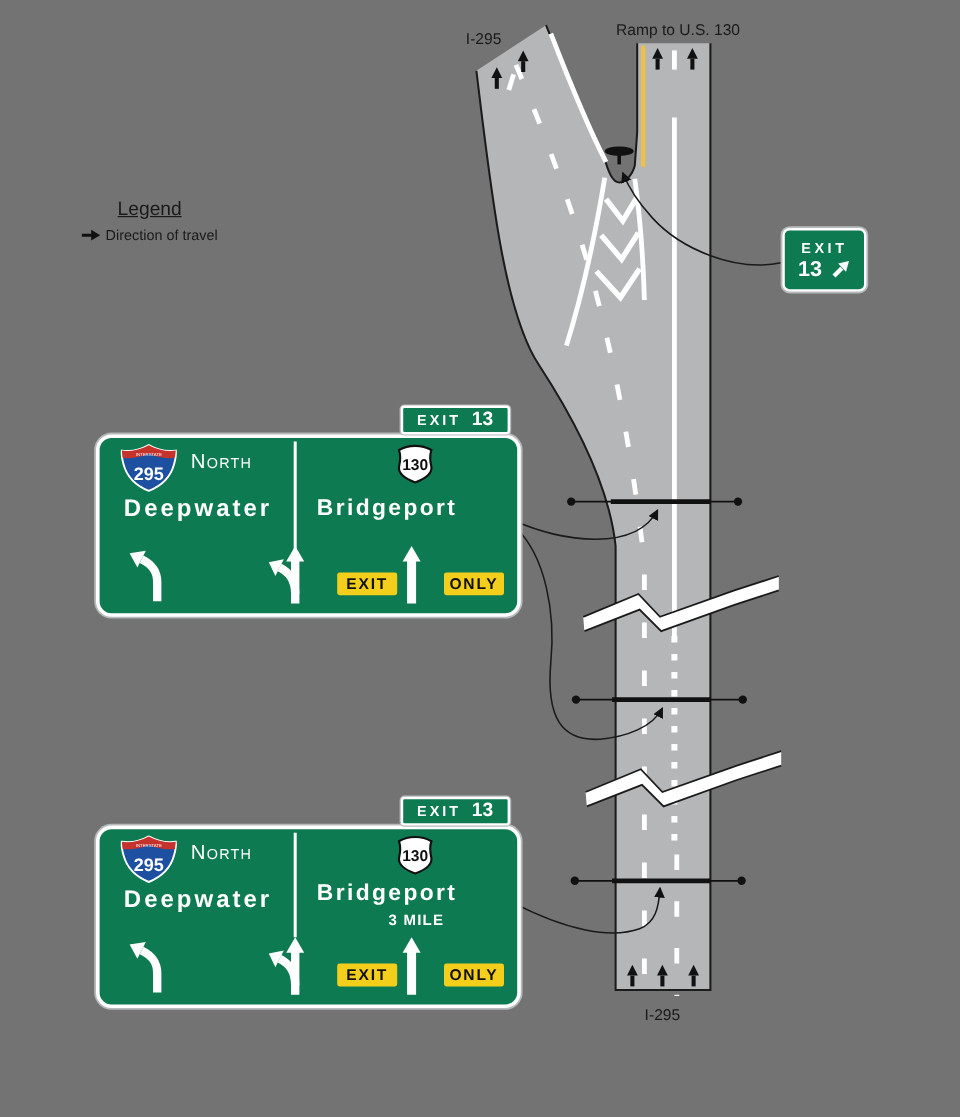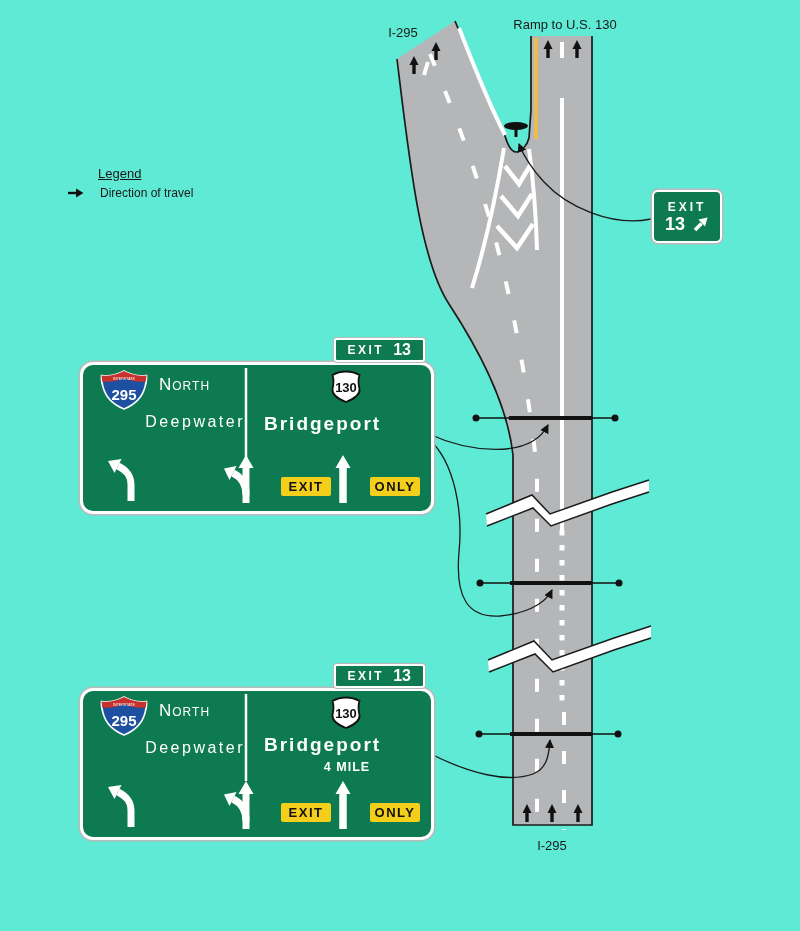"I-295" #canvas { background: #5eead4 -> #737373 }
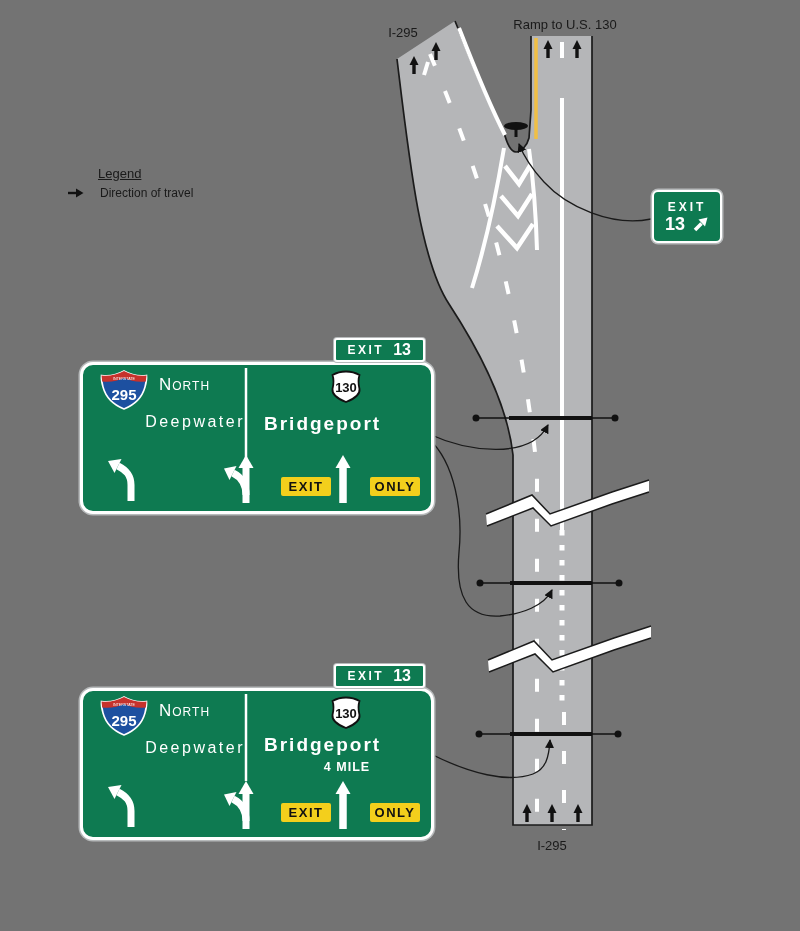"Legend" .legend-title { font-size: 13px -> 16px }
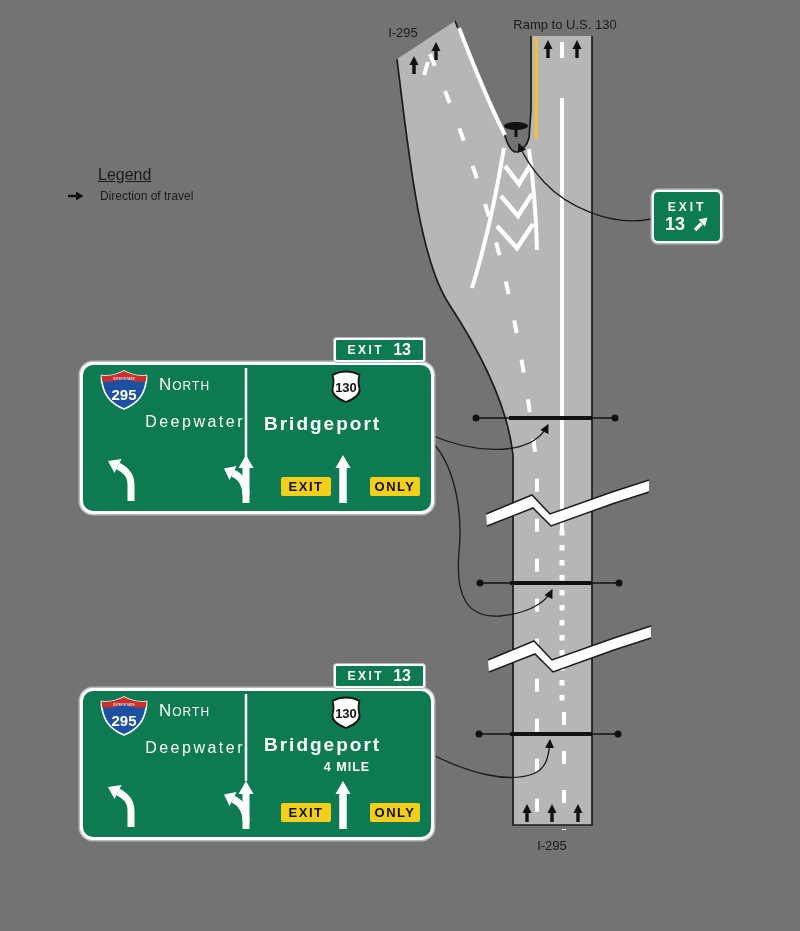"Direction of travel" .legend-item { gap: 16px -> 4px }
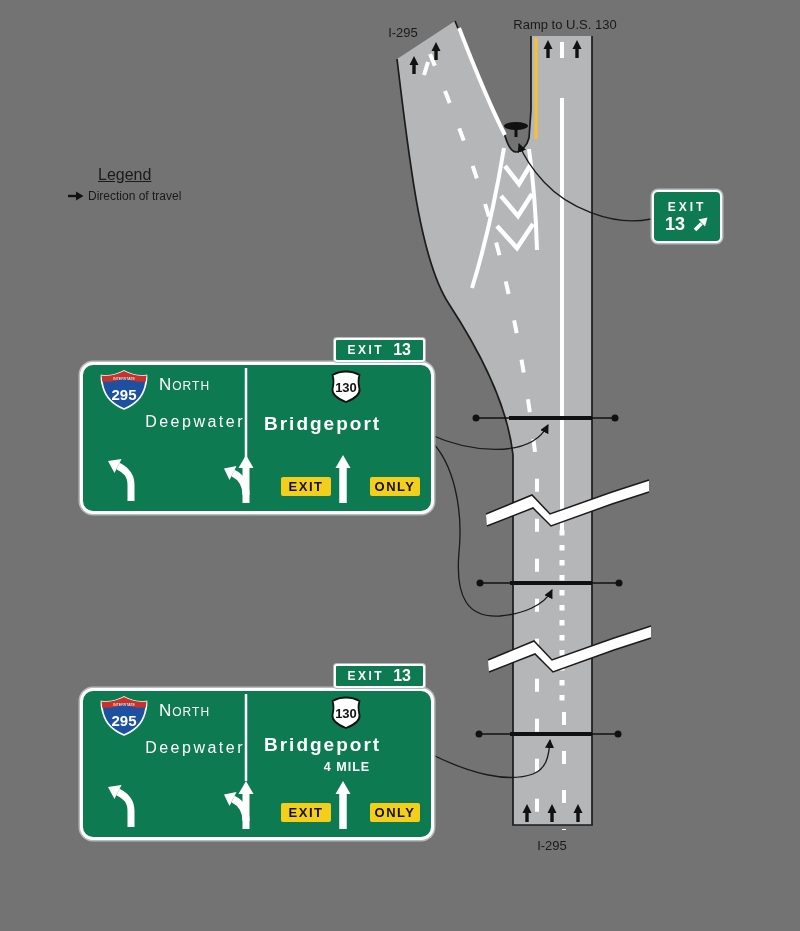"Deepwater" .gs-dest-left { font-size: 16px -> 20px; font-weight: normal -> bold; text-align: right -> center }
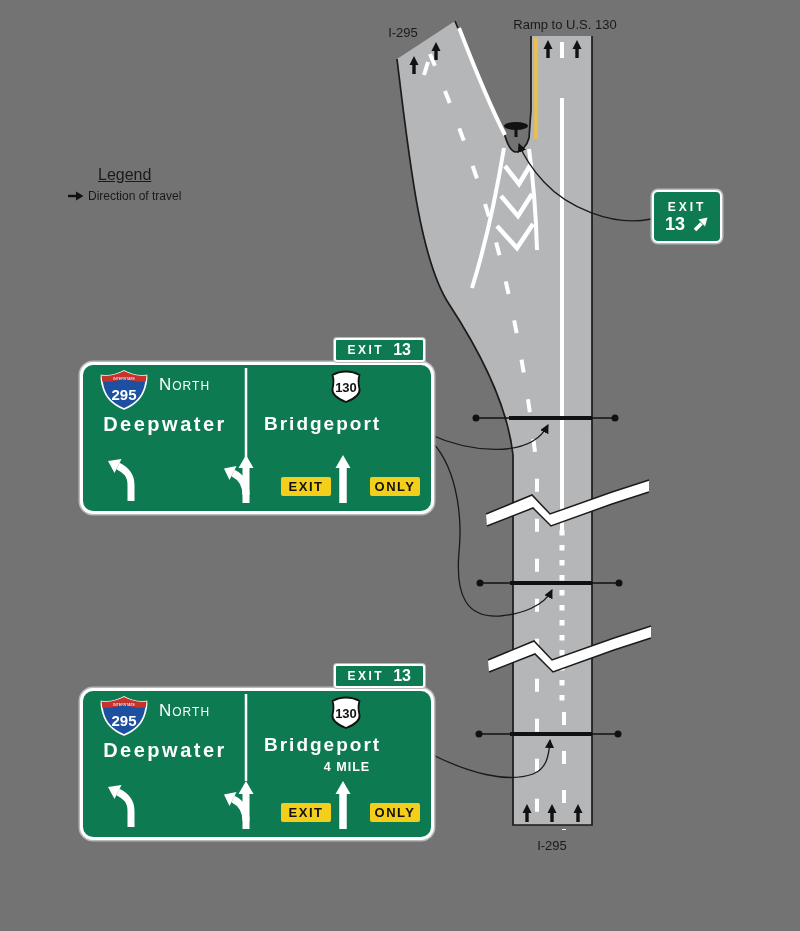"4 MILE" div.gs-dist { text: 4 -> 3 }
